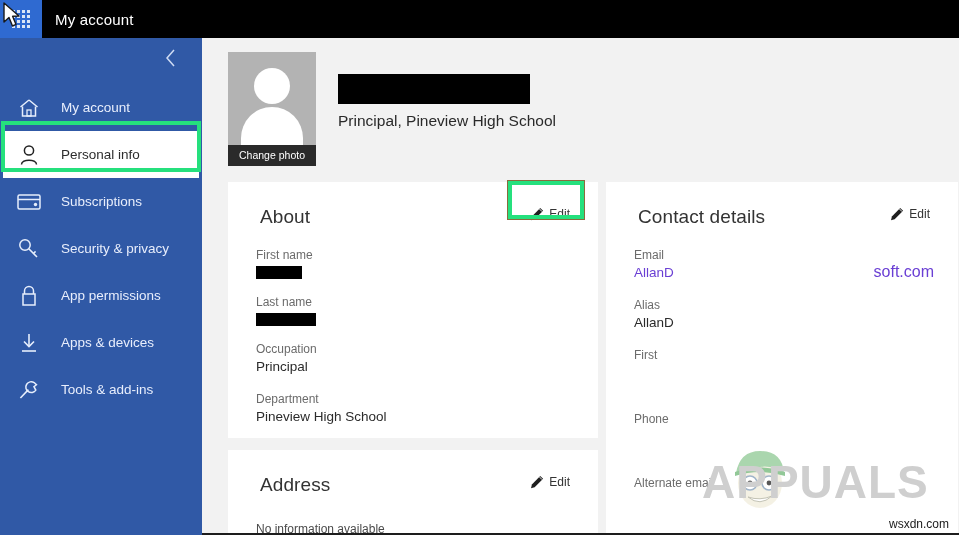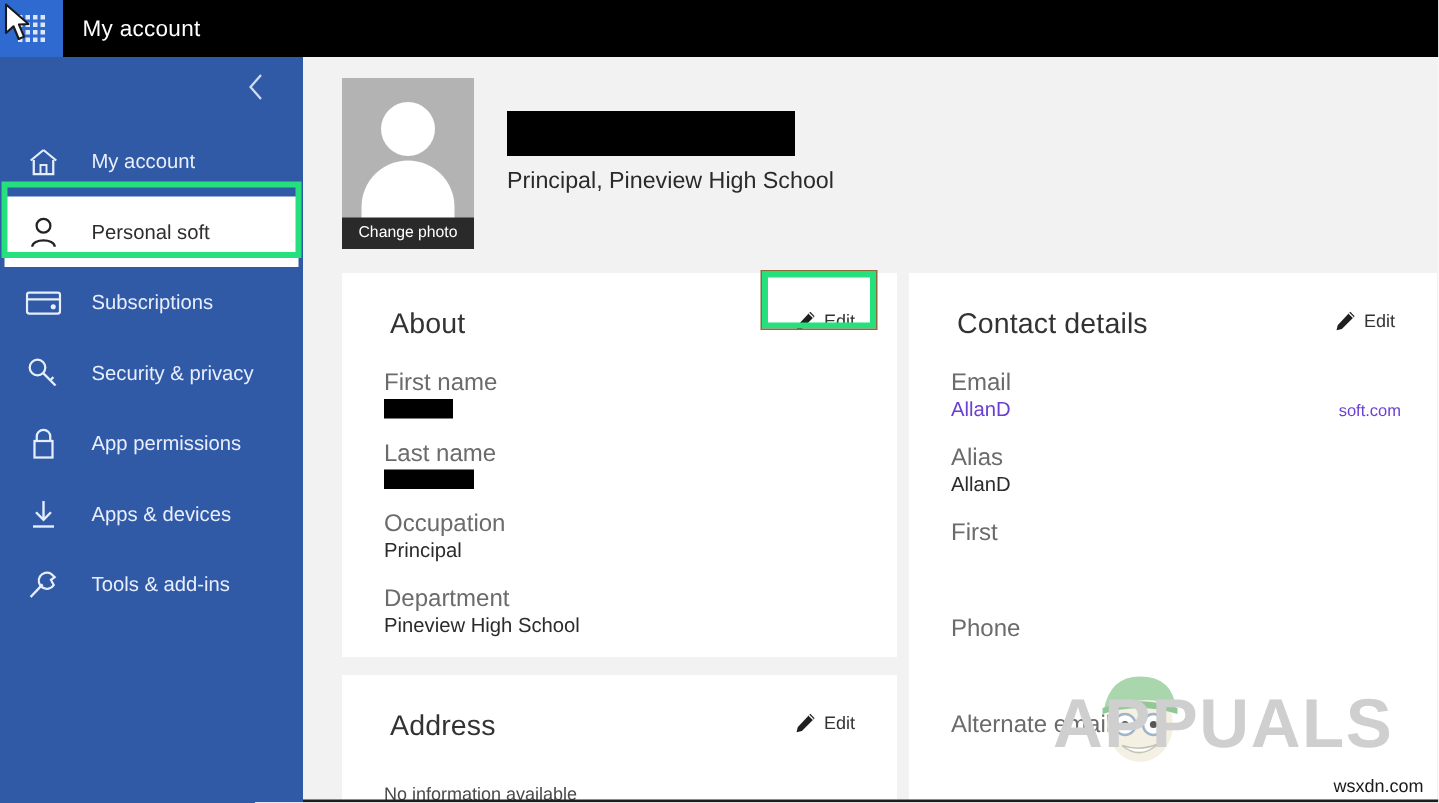"Personal soft" span.nav-label { text: soft -> info }
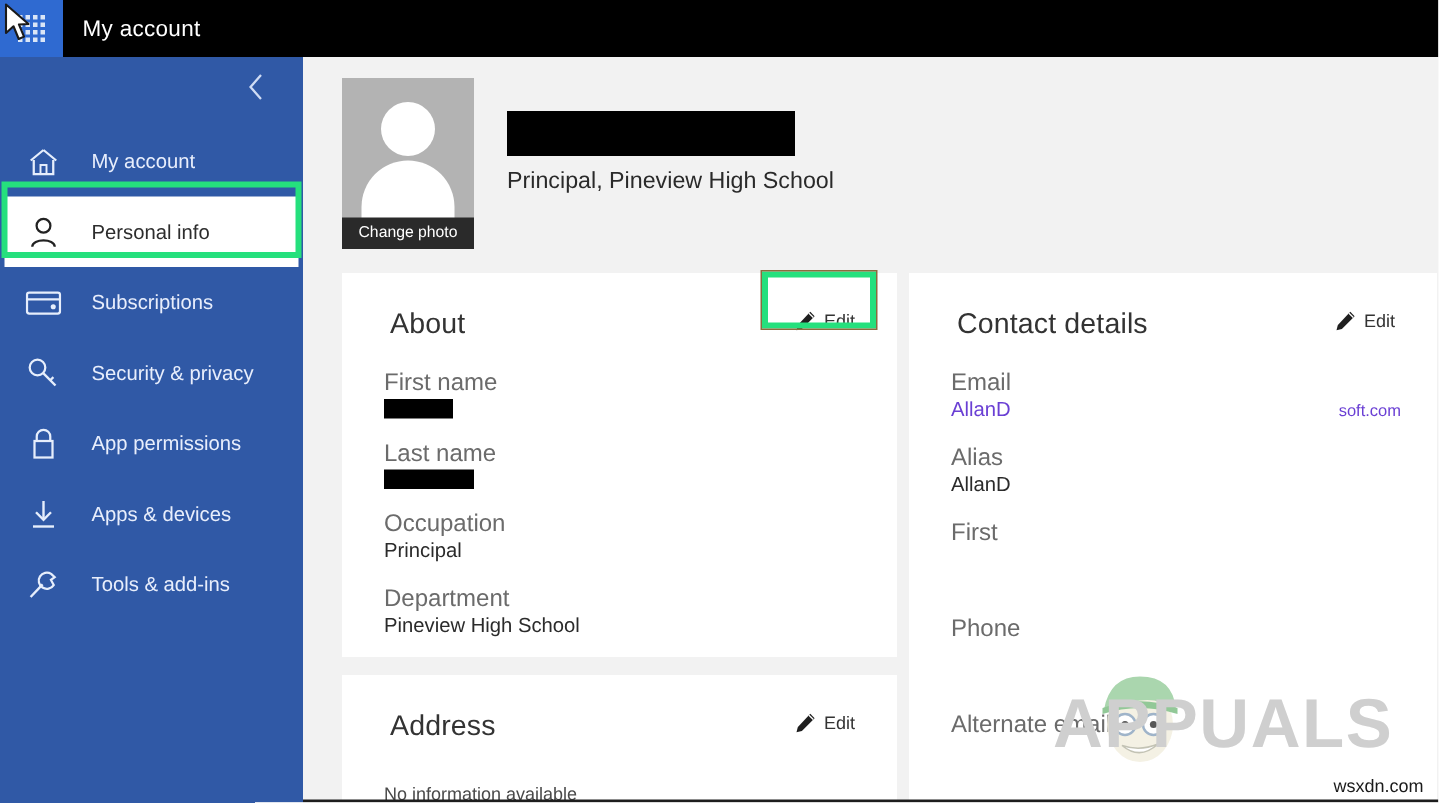"First name" .field-label { font-size: 16px -> 12px }
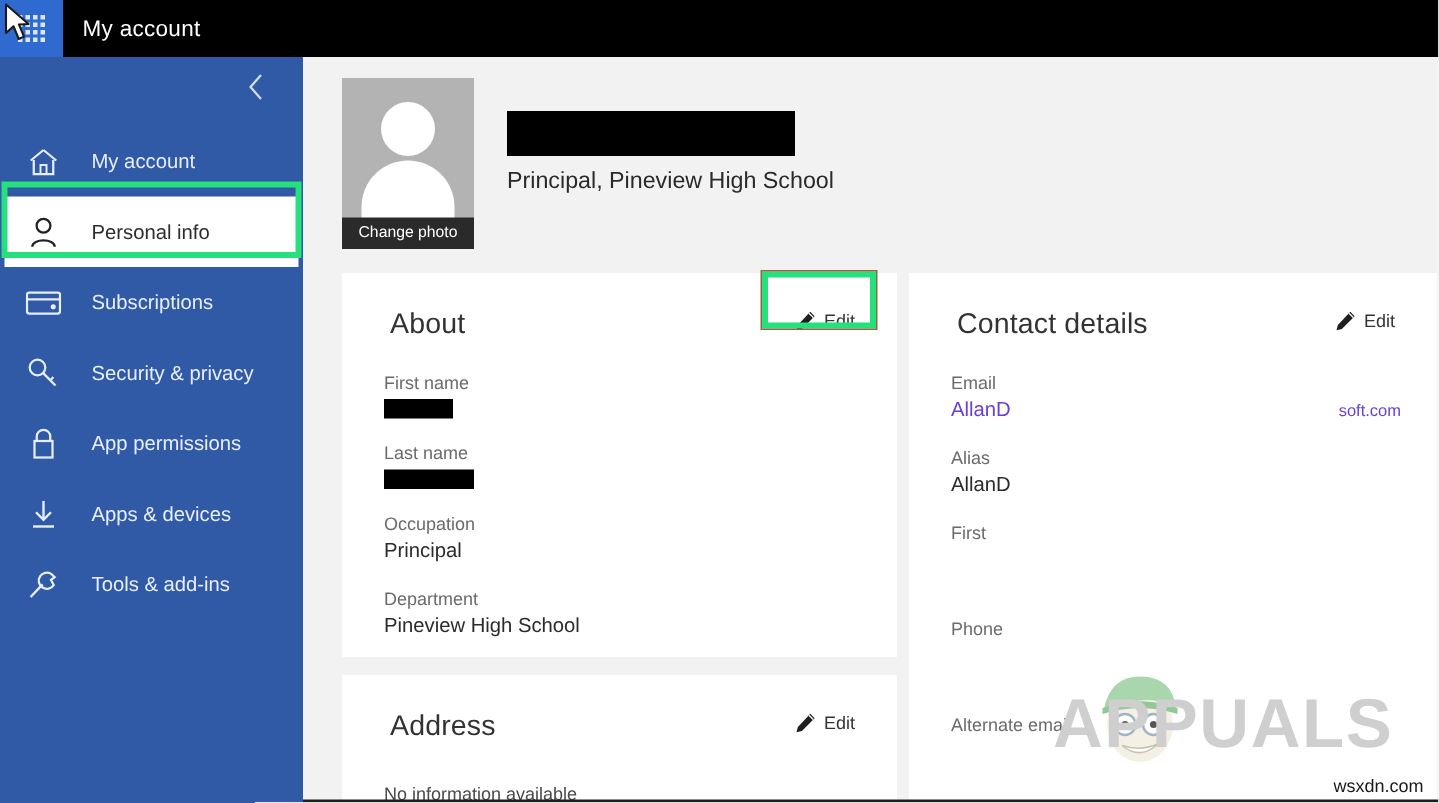"soft.com" .email-tail { font-size: 11px -> 16px }
